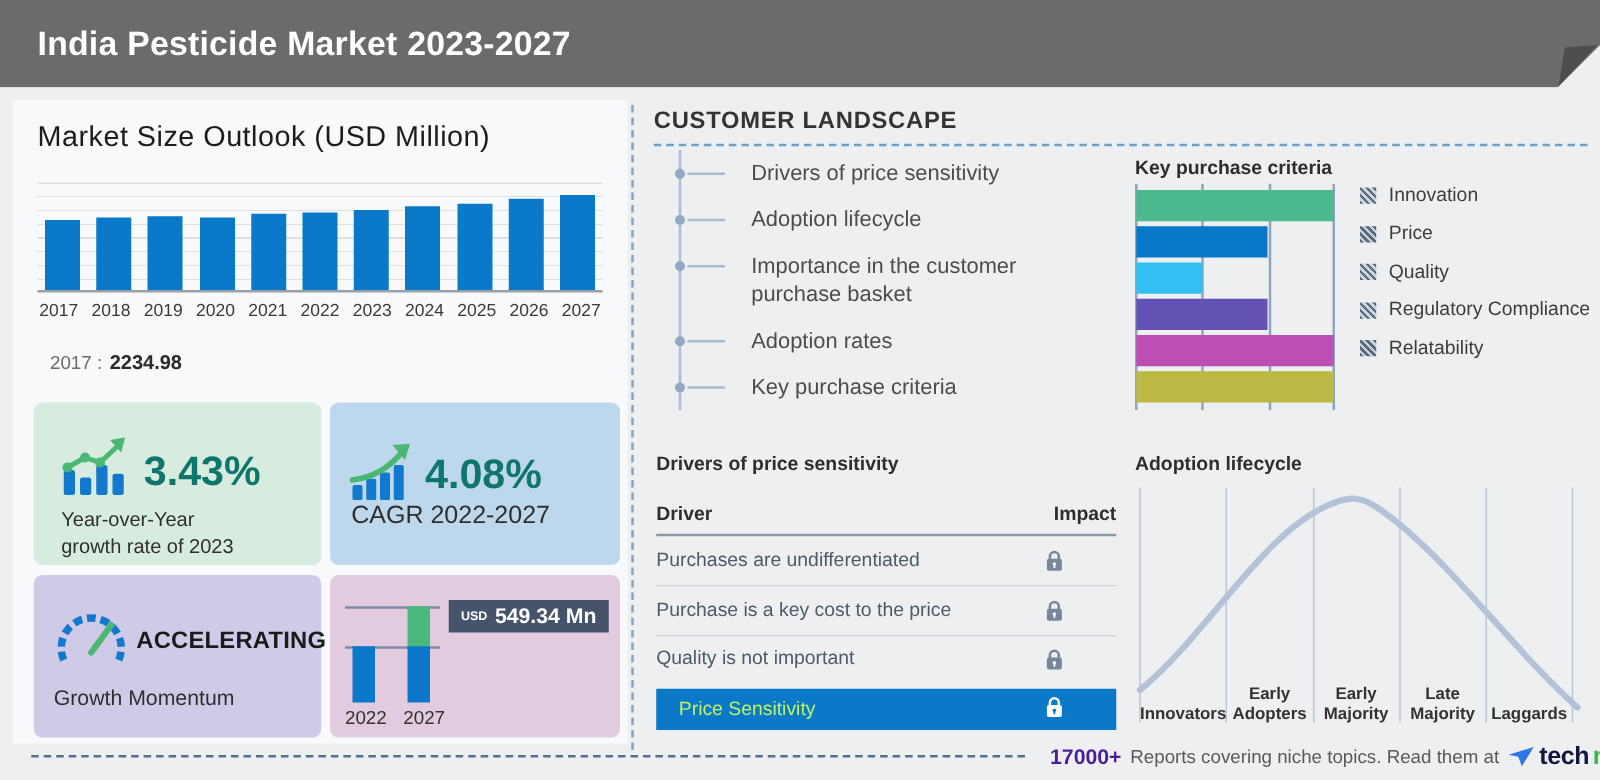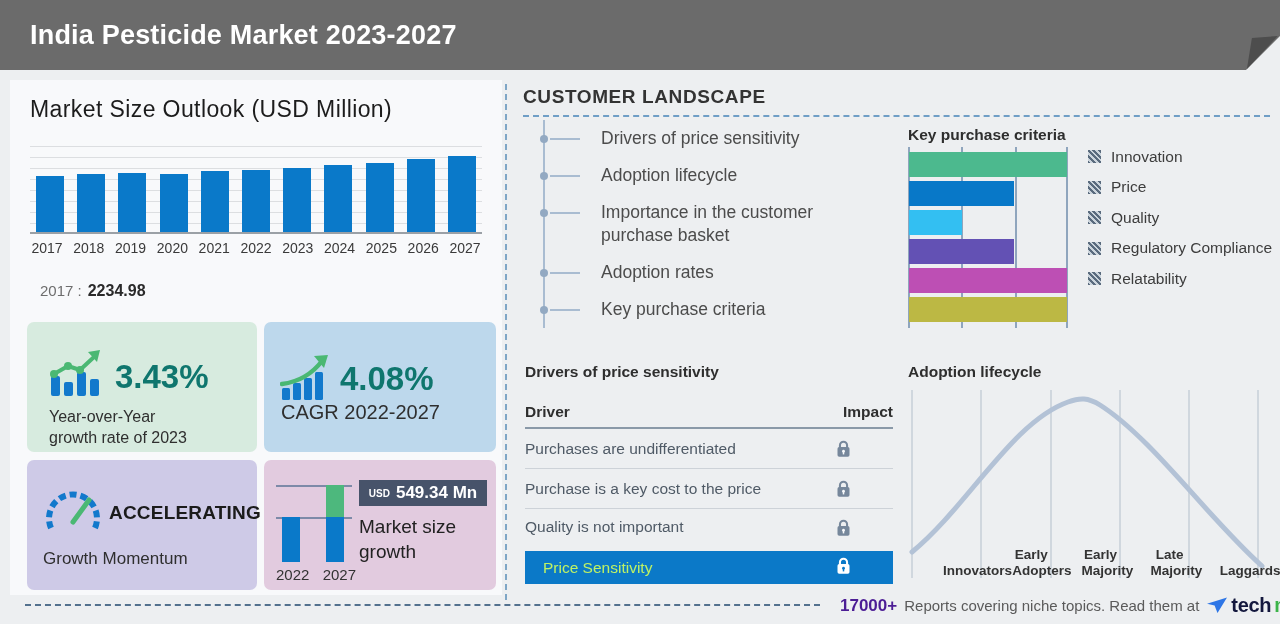"Market size" div.gw-label { html: <div> <span>Market size</span><br> <span>growth</span> </div> -> none }
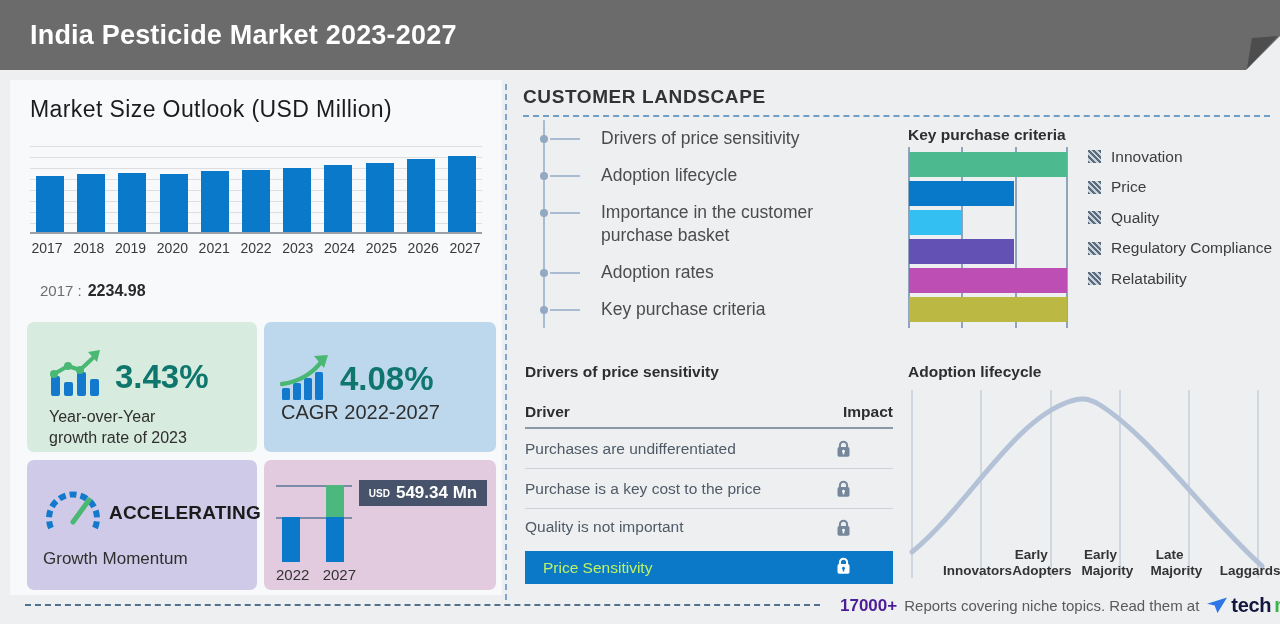"Early" .lc-label { padding-left: 31px -> none }
